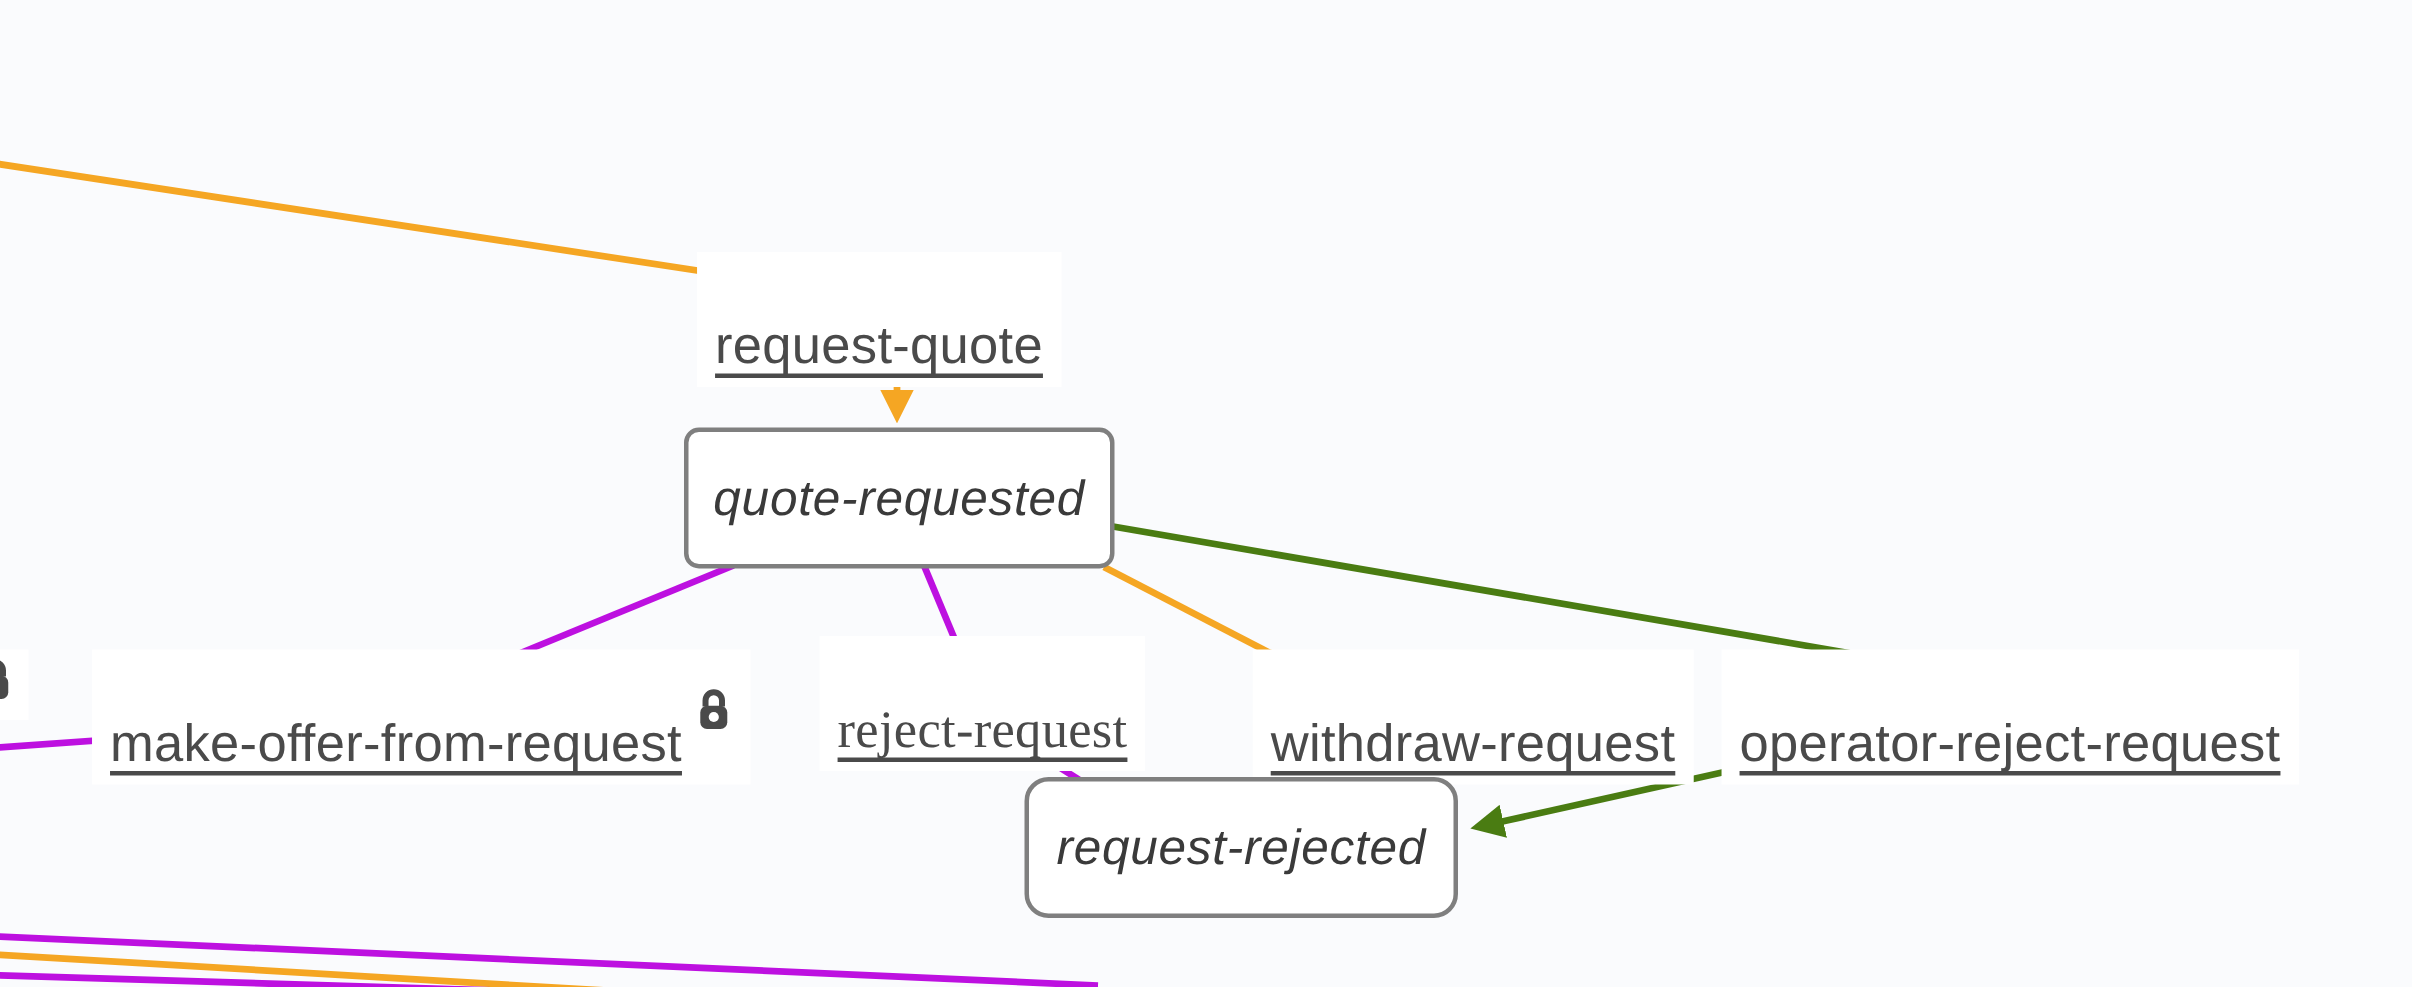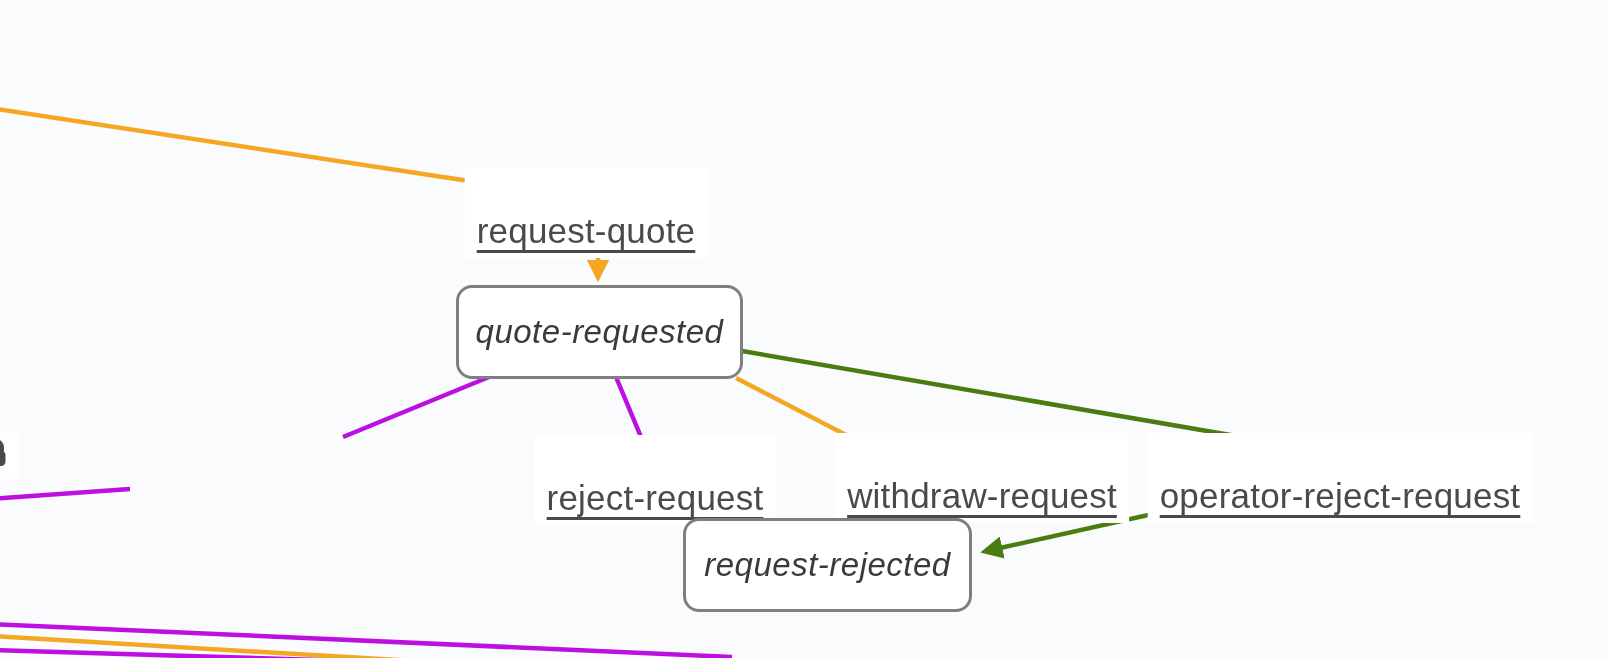"quote-requested" div.node { border-radius: none -> 10px }
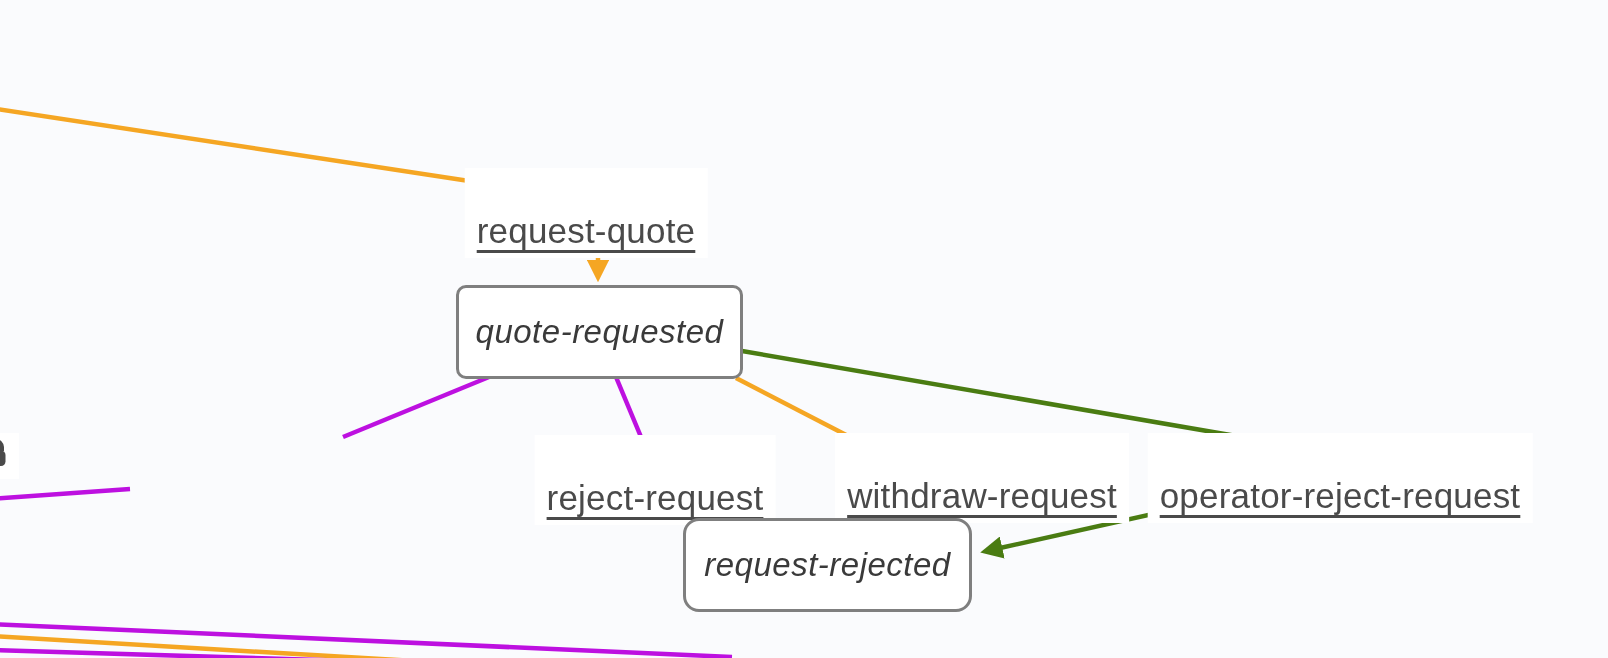"make-offer-from-request" div.edge-label { html: none -> <div> <span>make-offer-from-request</span> <span> <svg> <path></path> <rect></rect> <circle></circle> </svg> </span> </div> }
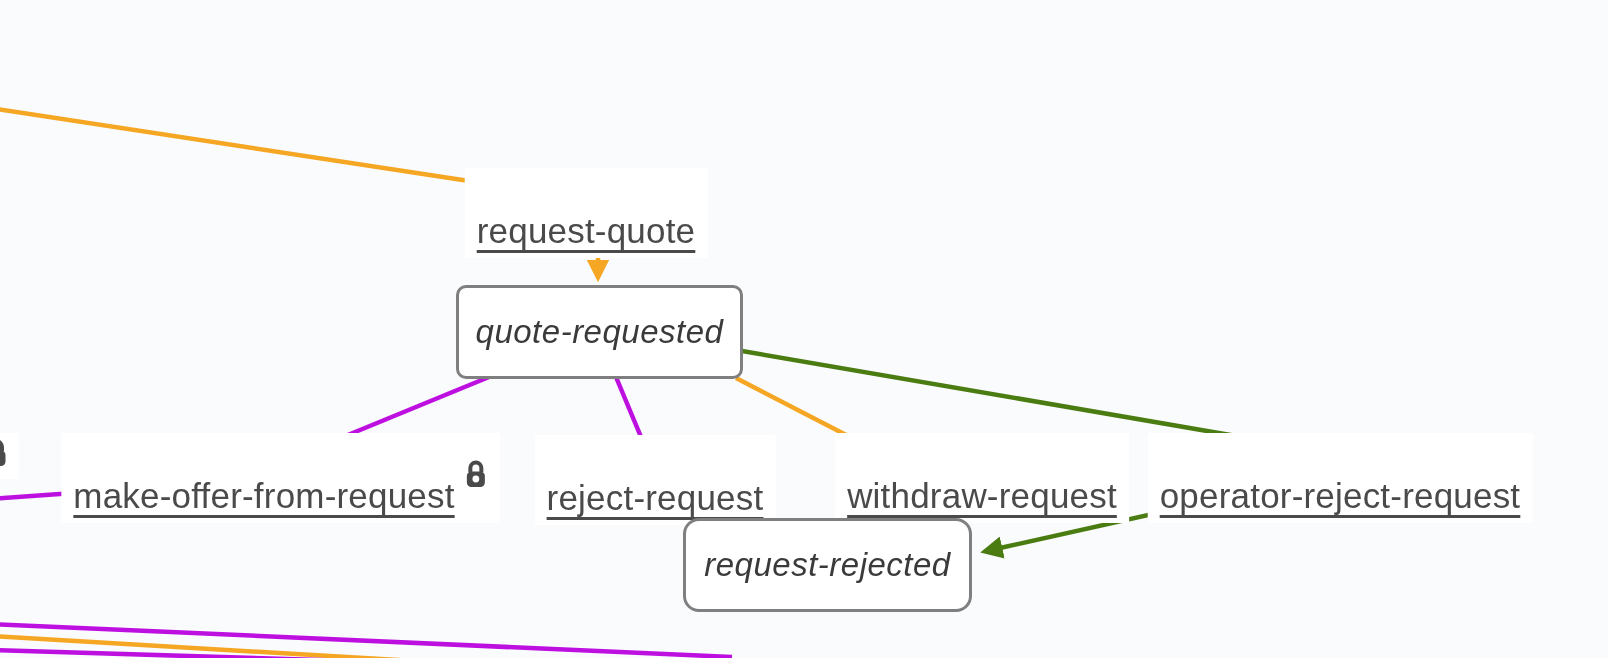"reject-request" div.edge-label { font-family: none -> Liberation Serif, serif; top: 435px -> 424px }
